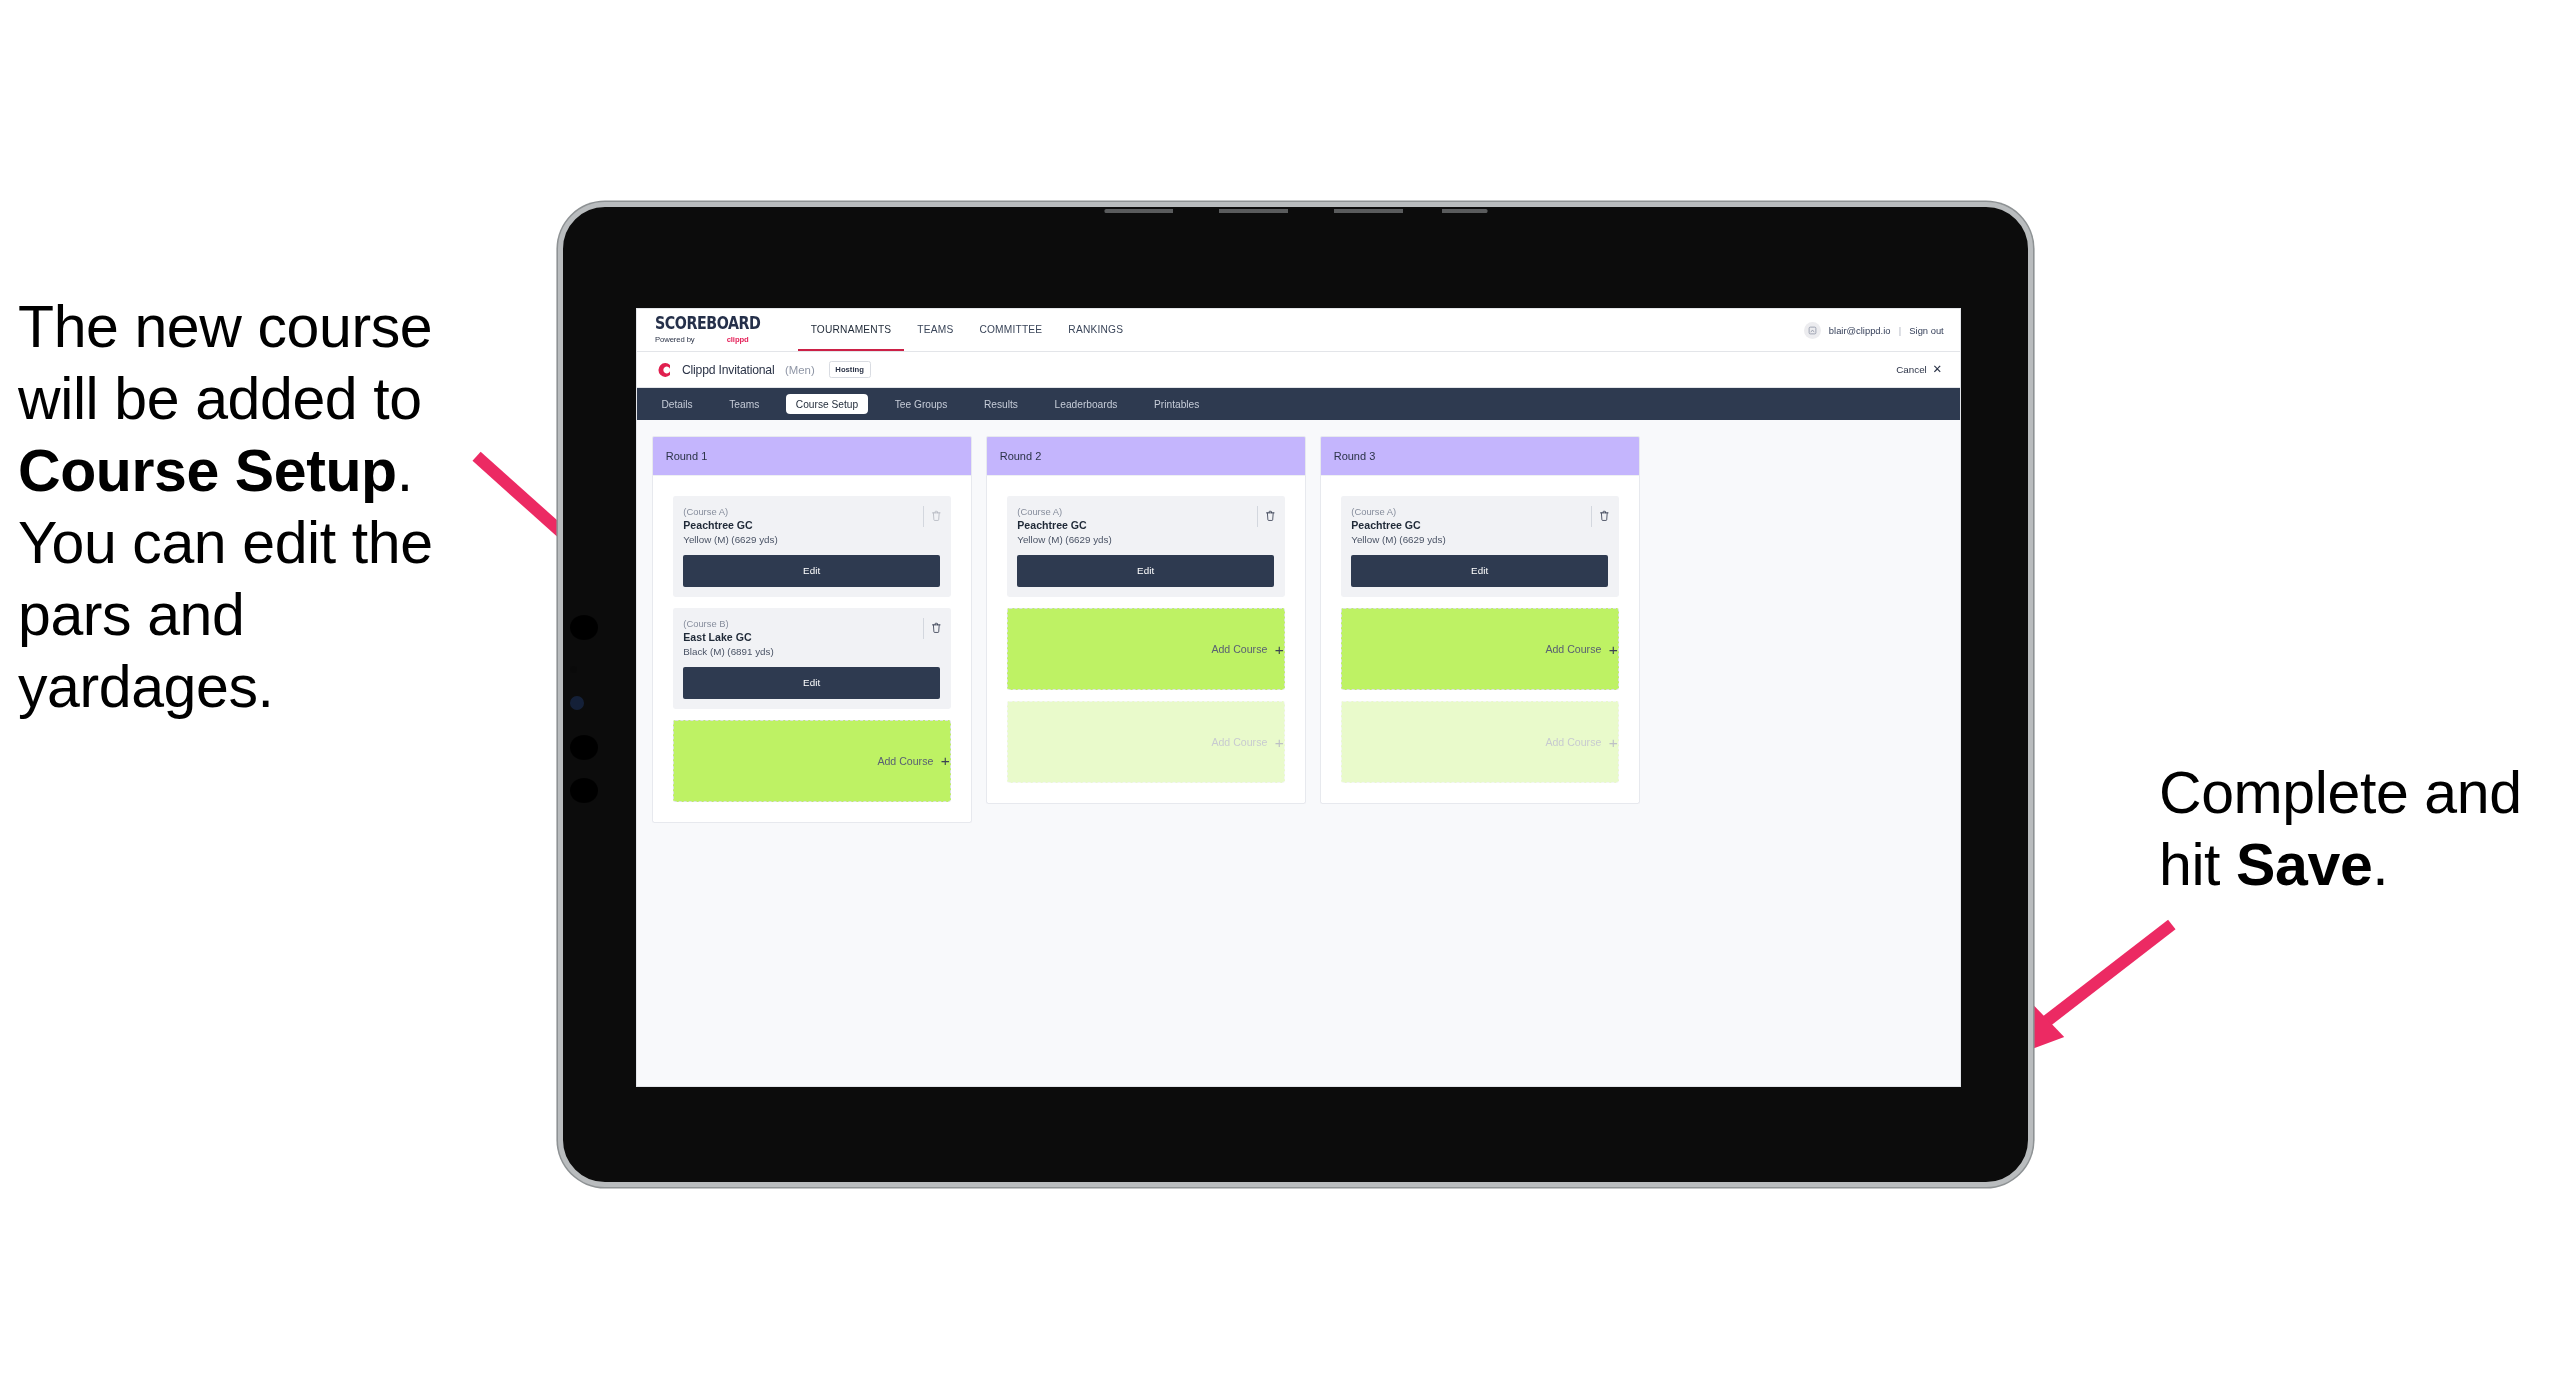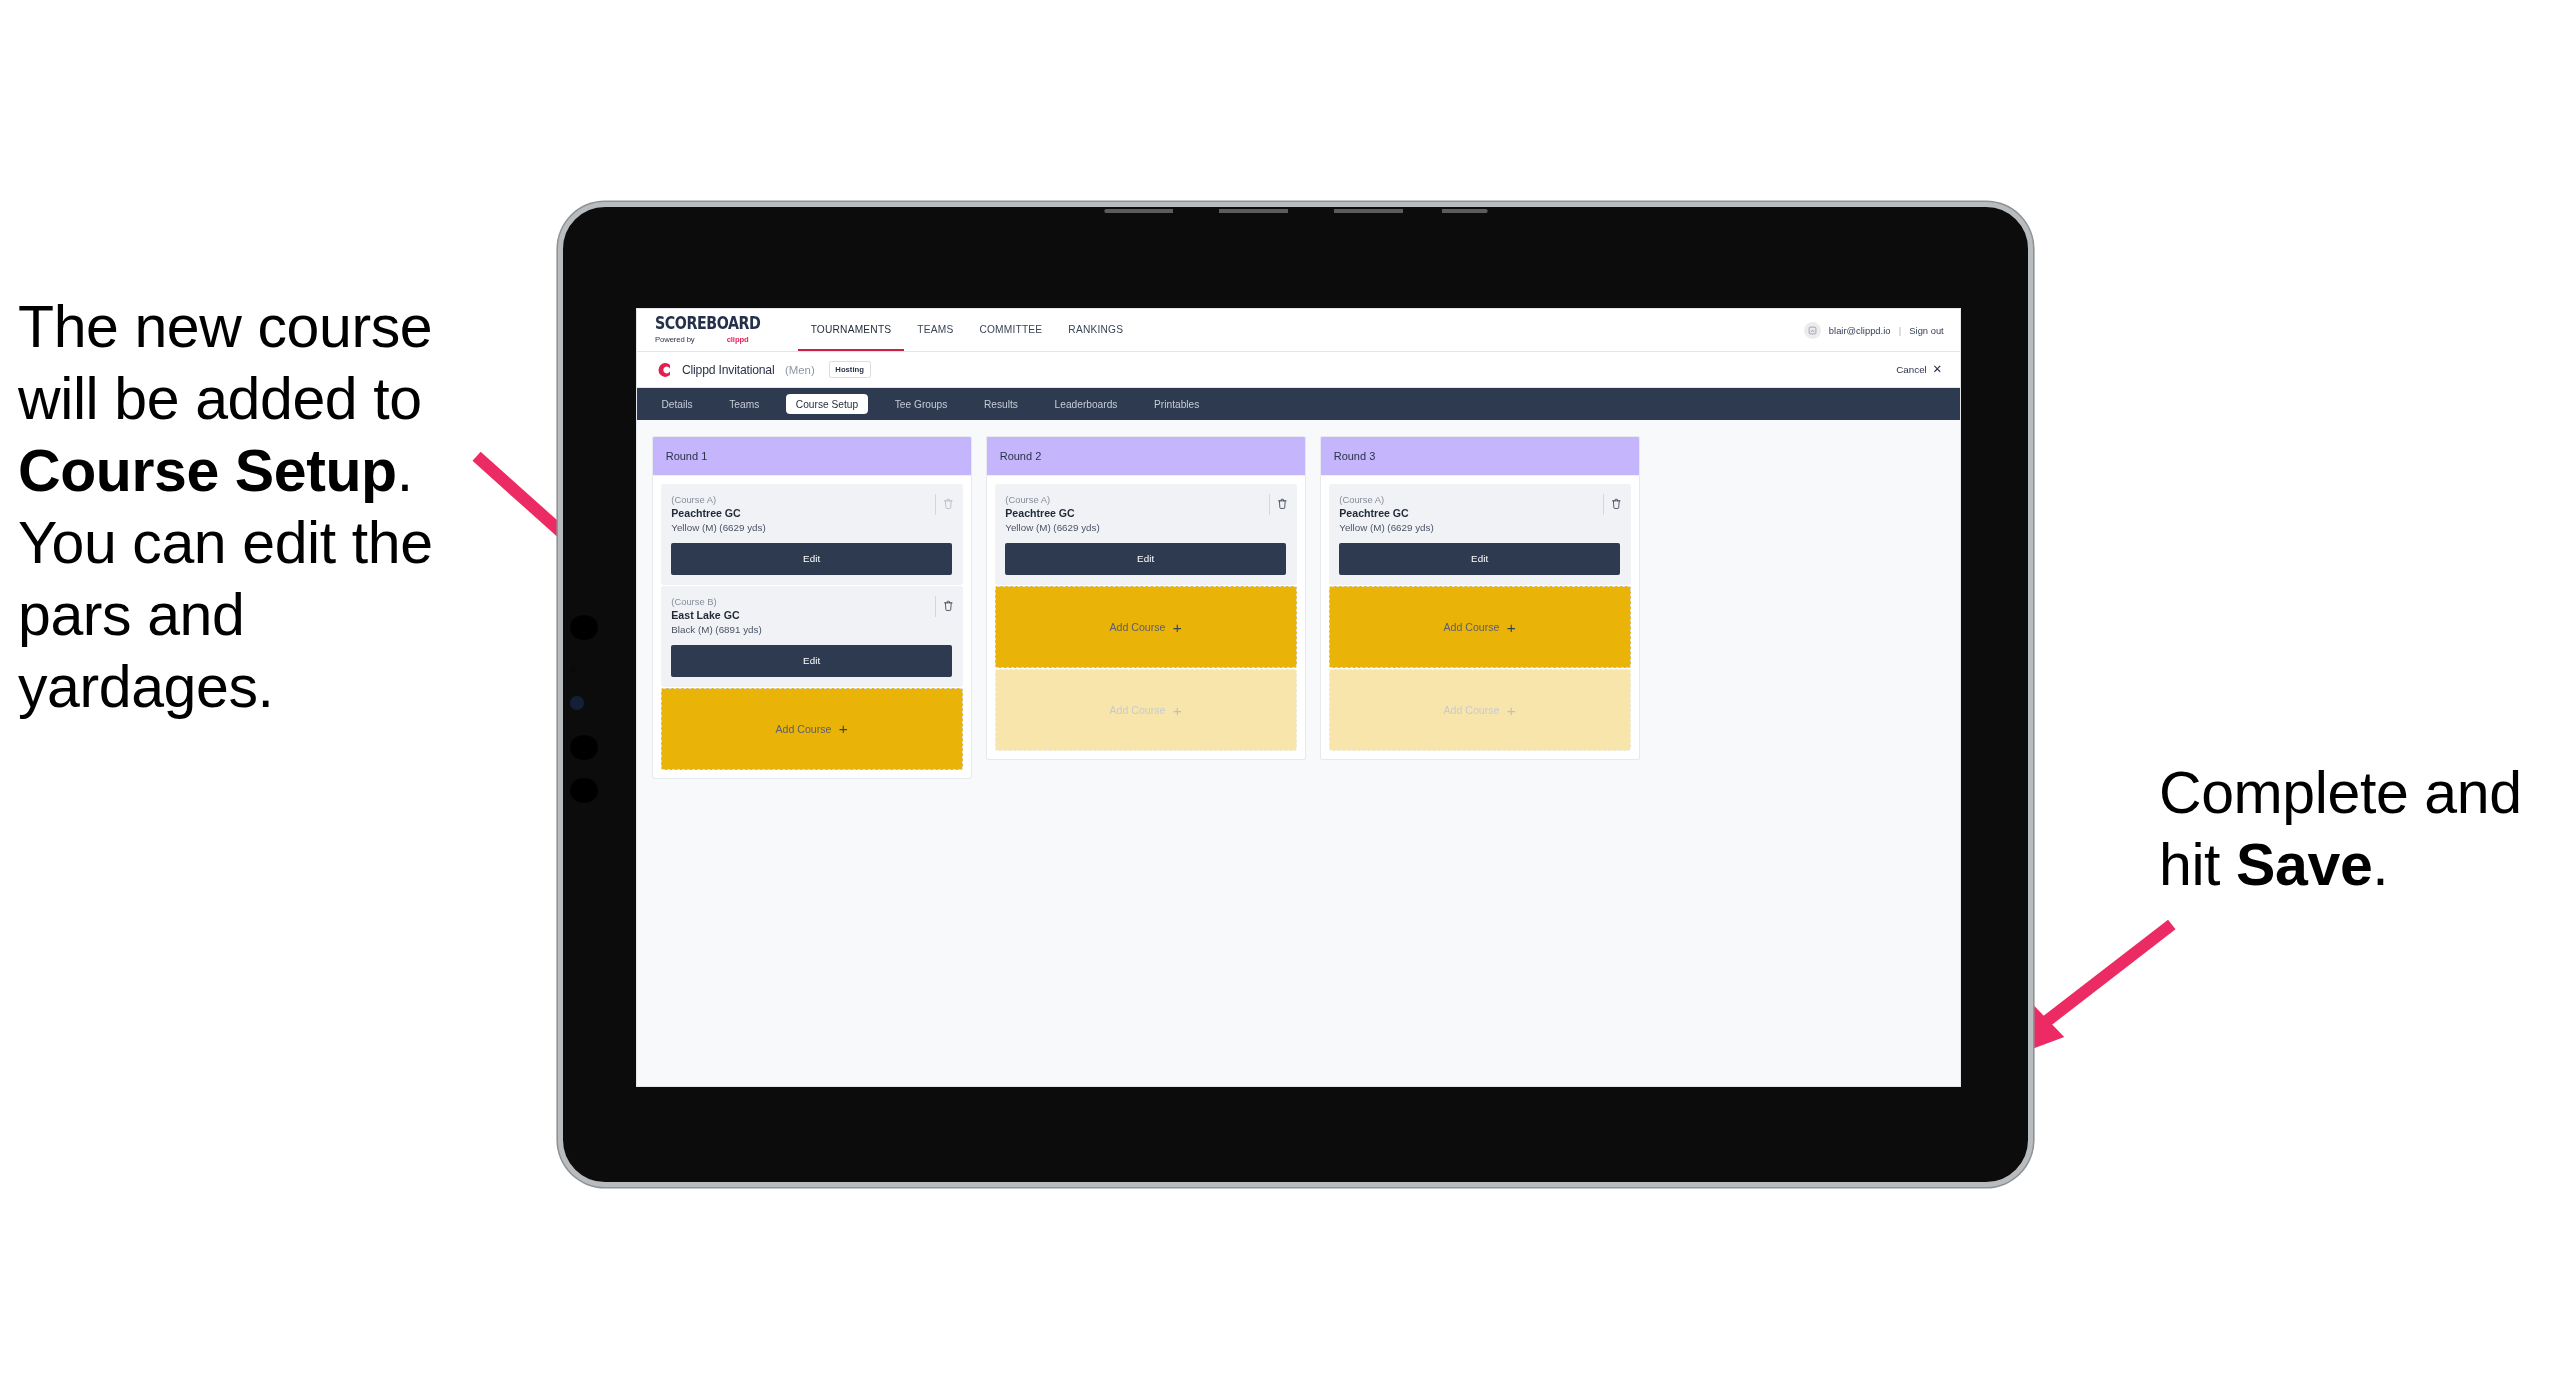"(Course A)" .round-body { gap: 1px -> 11px; padding: 8px -> 20px }
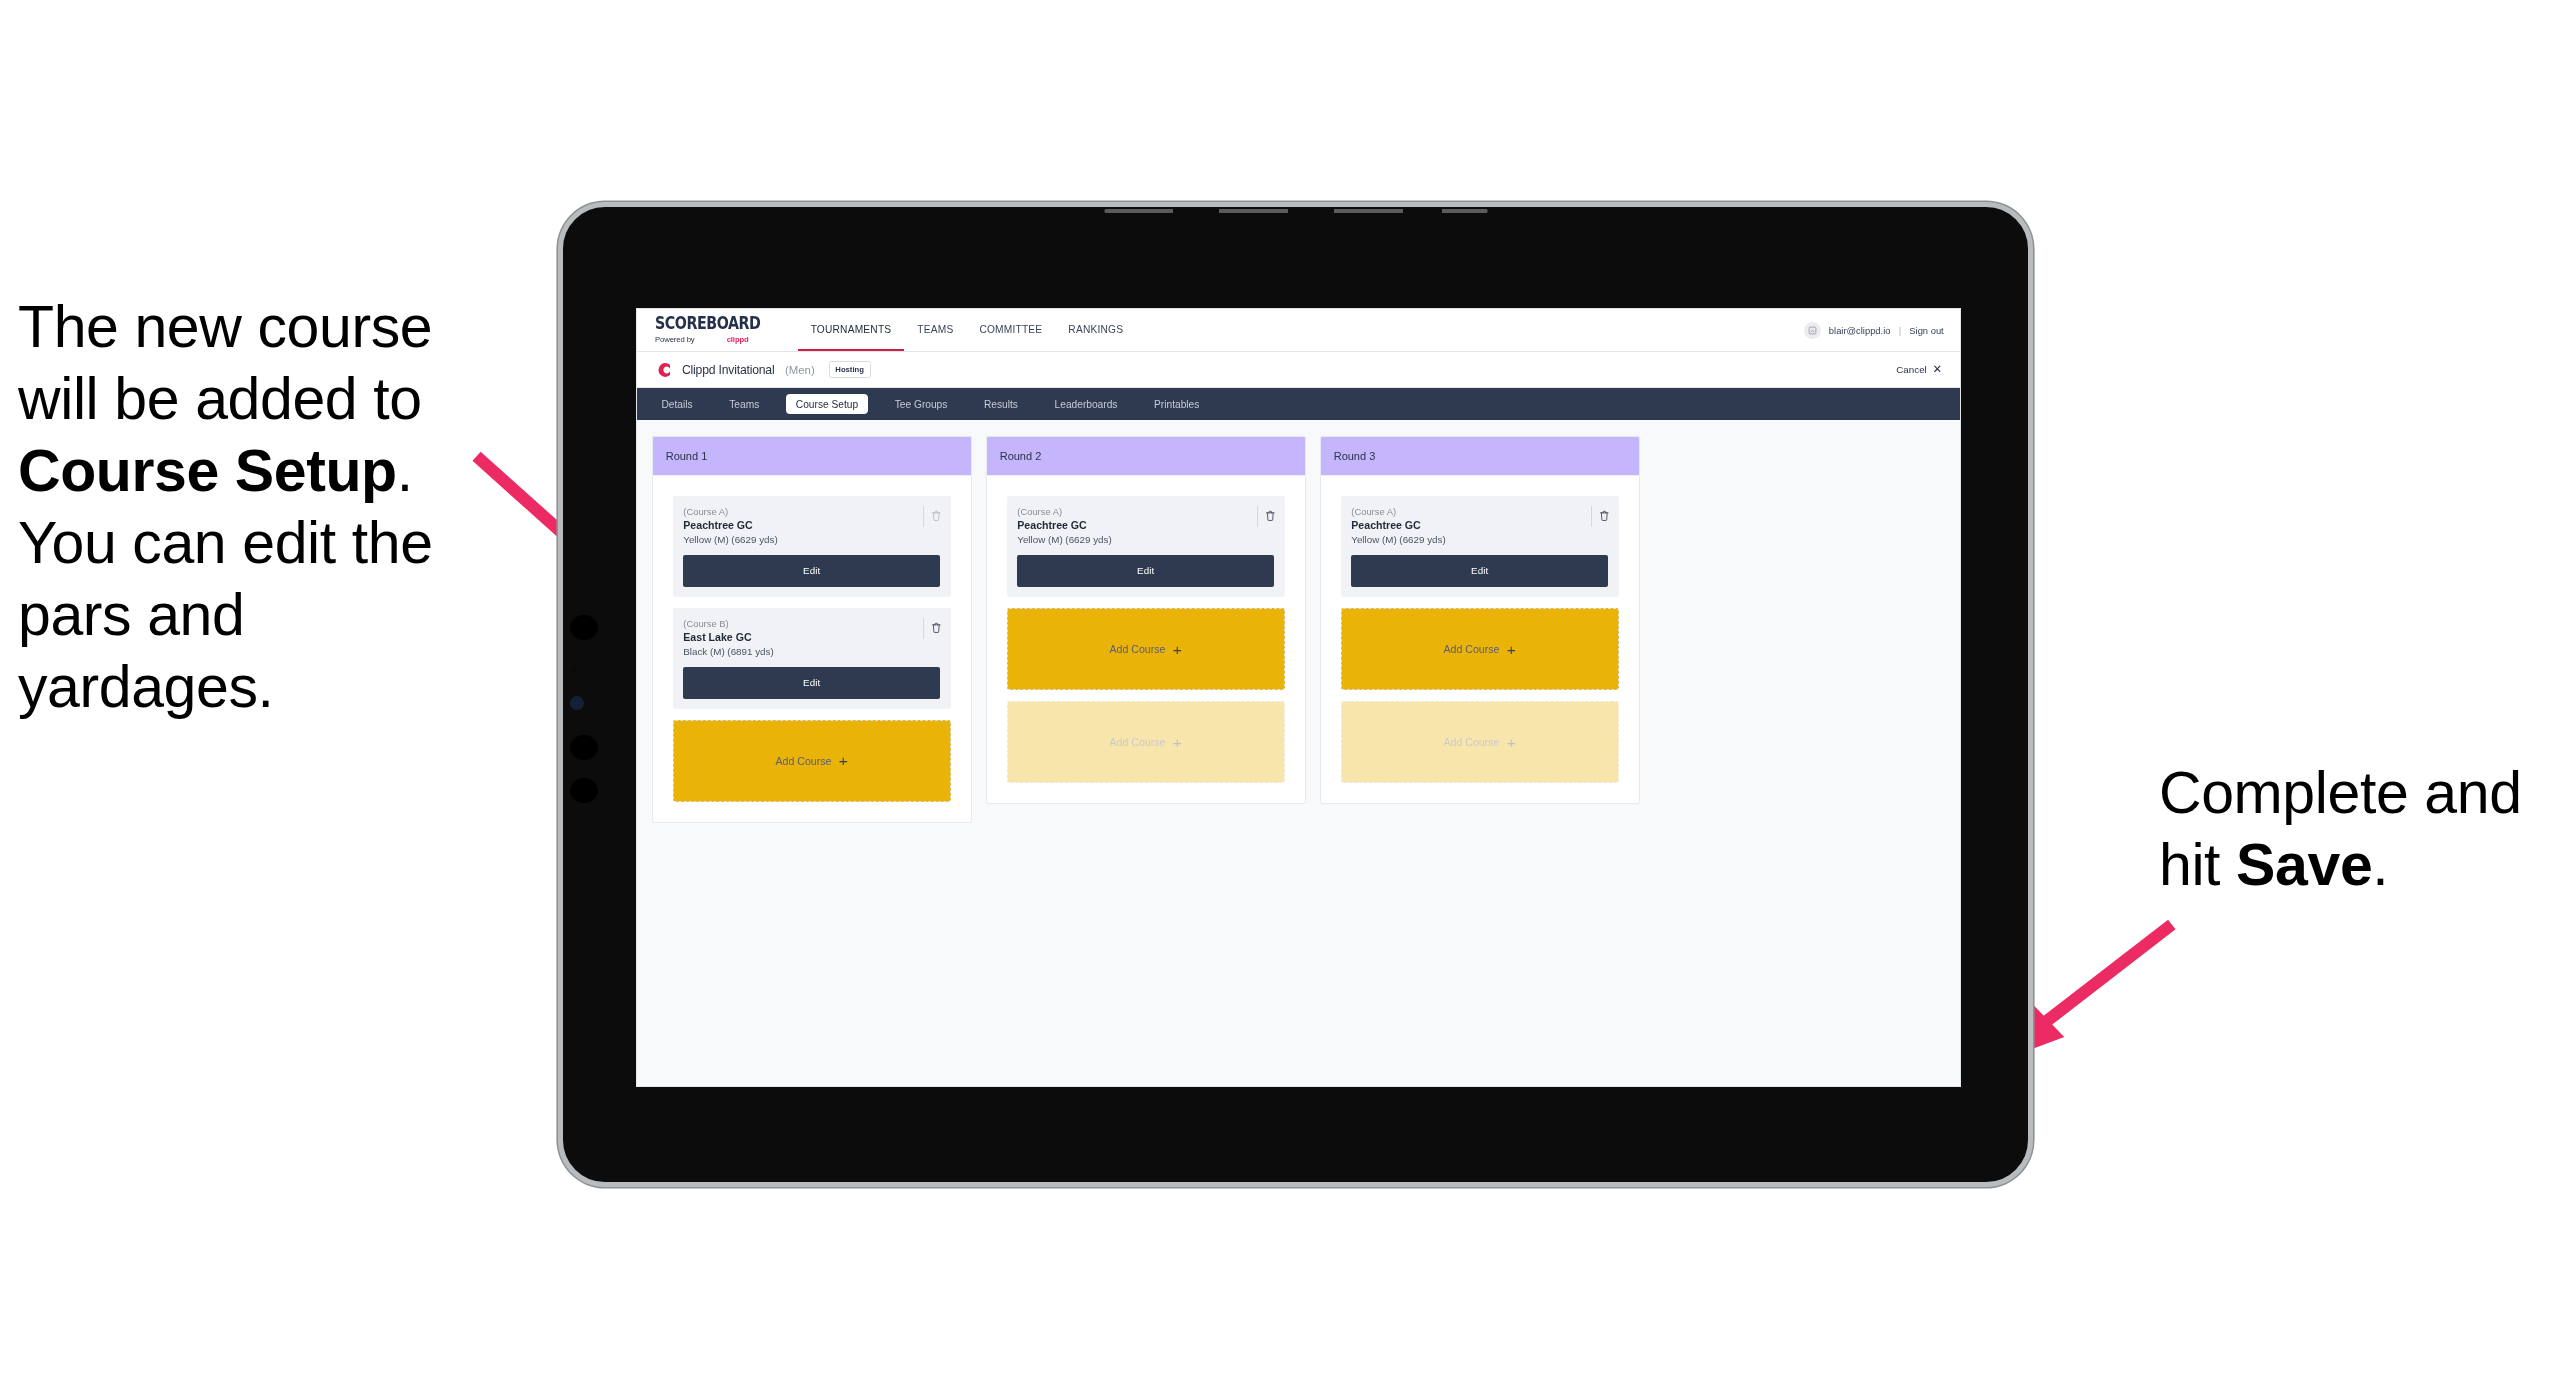"Add Course" .add-course { background: #eab308 -> #bef264; justify-content: center -> flex-end }
